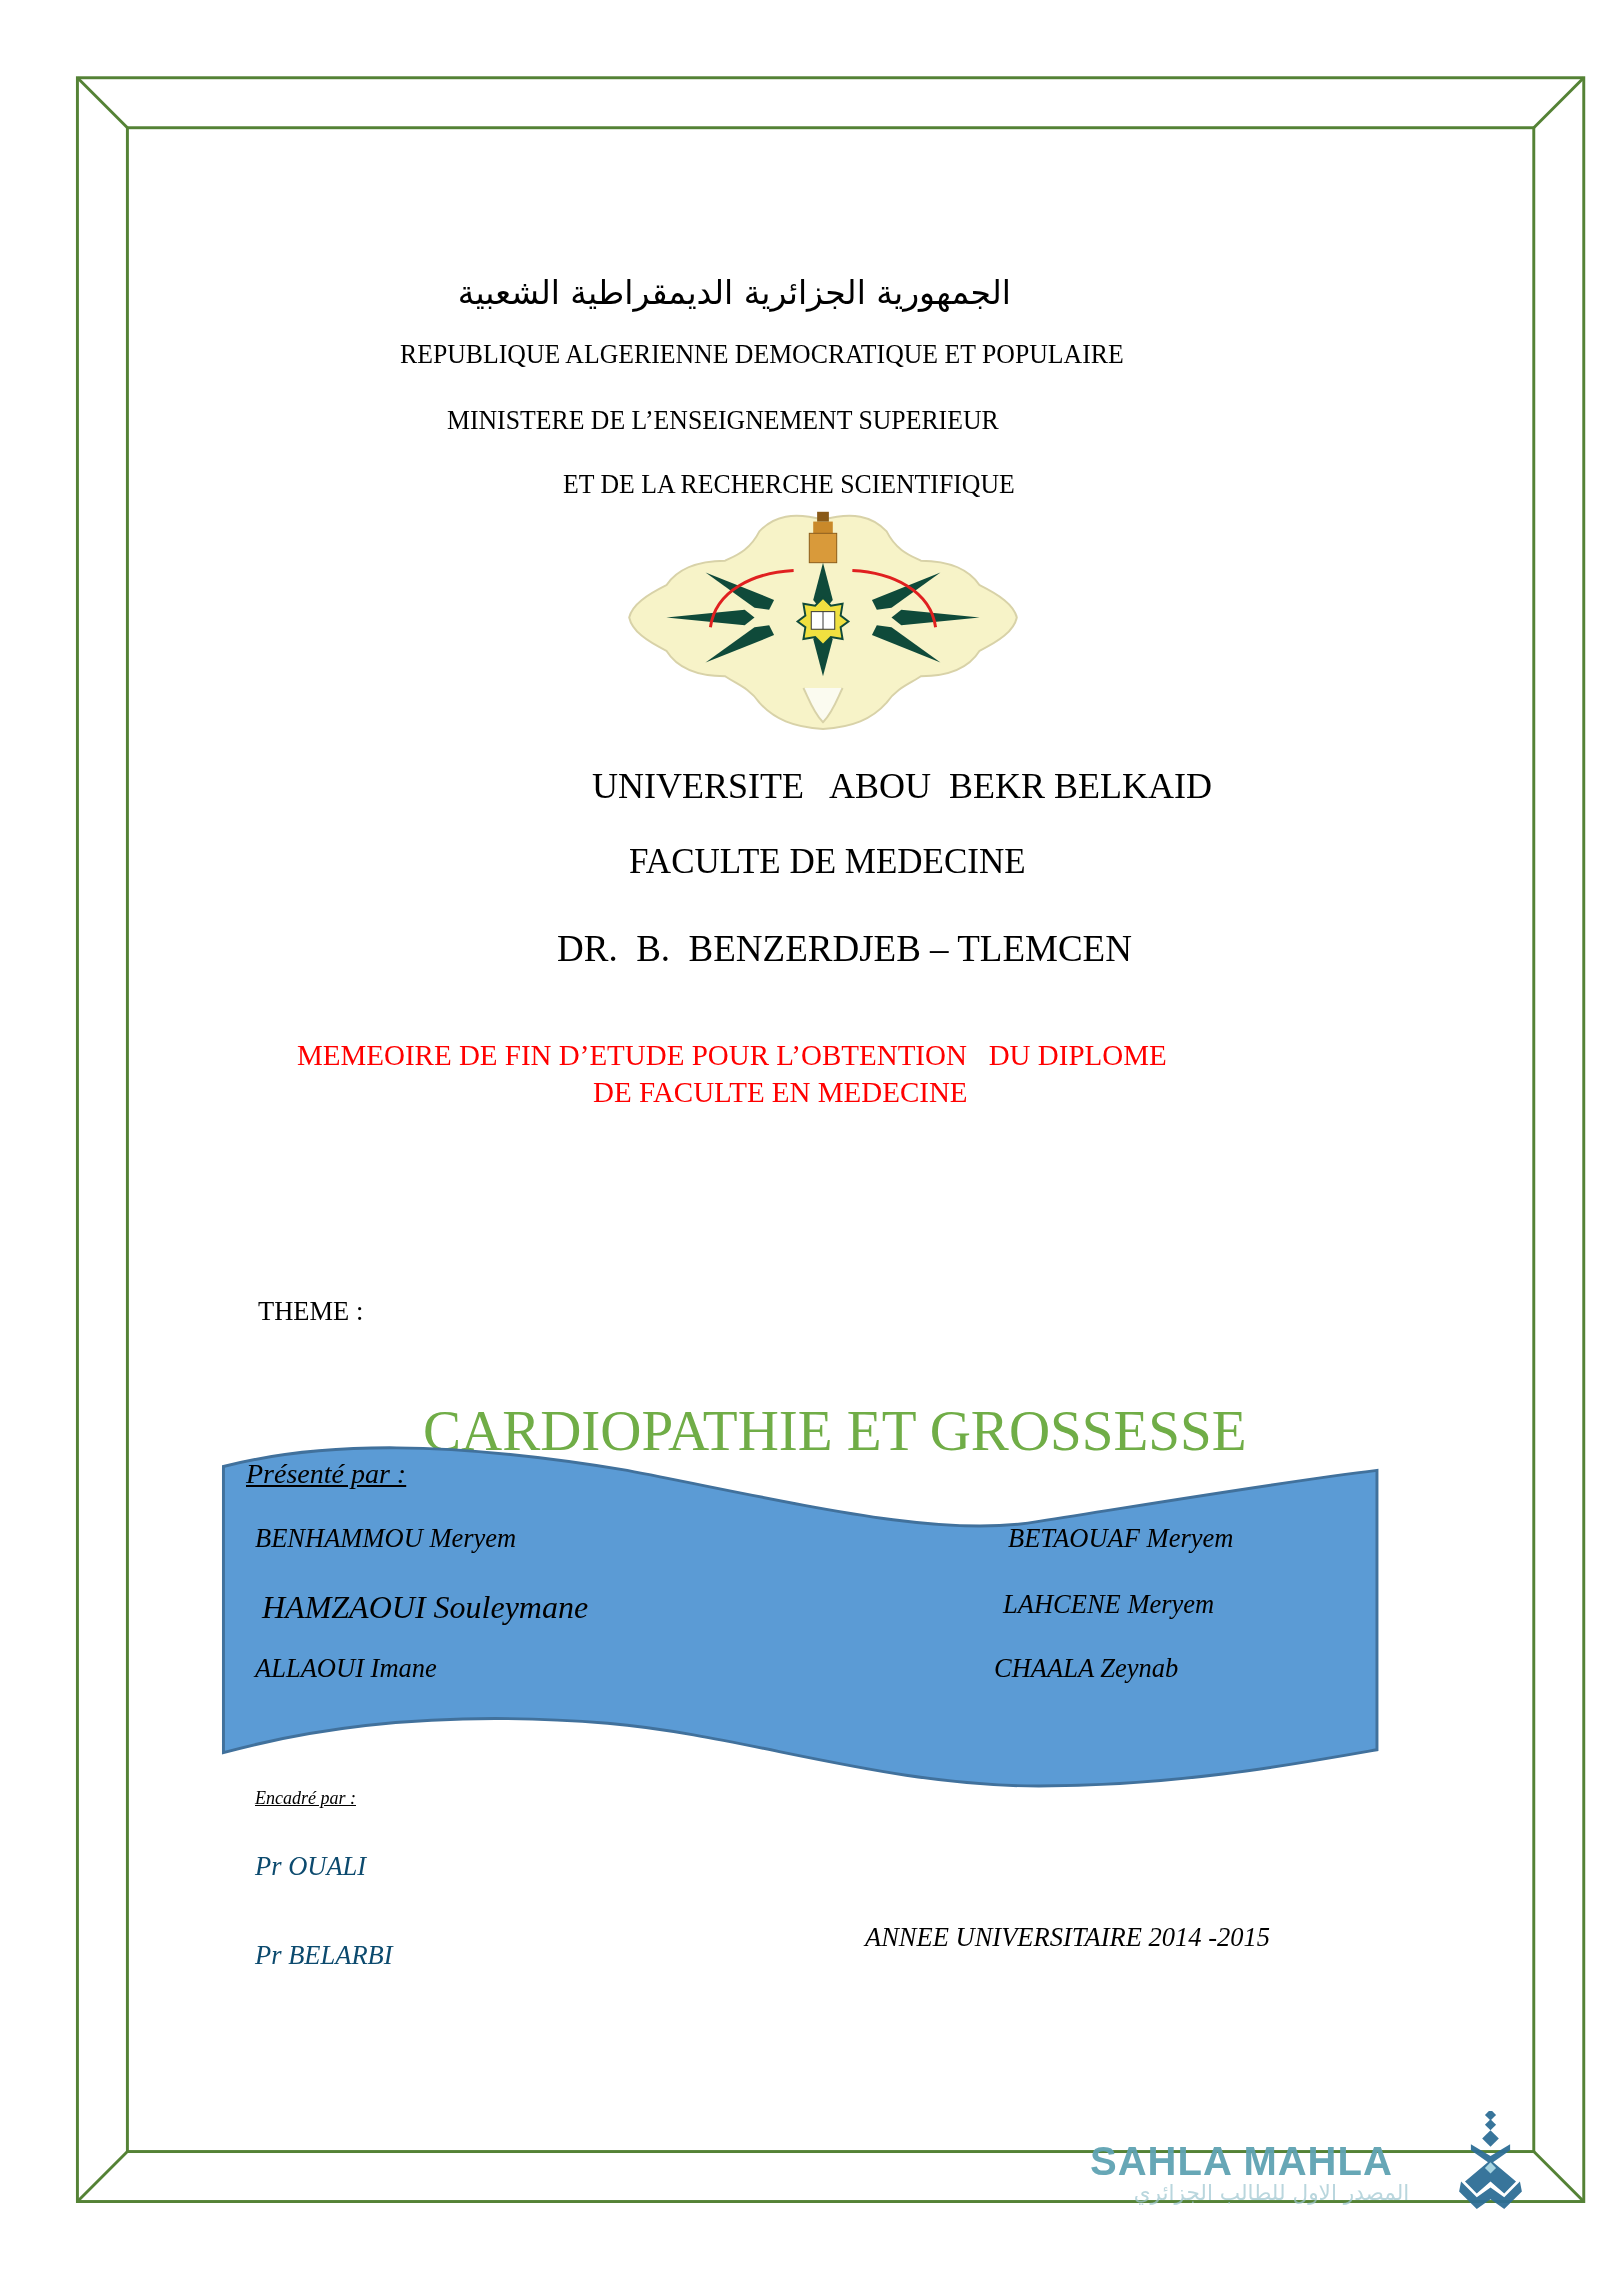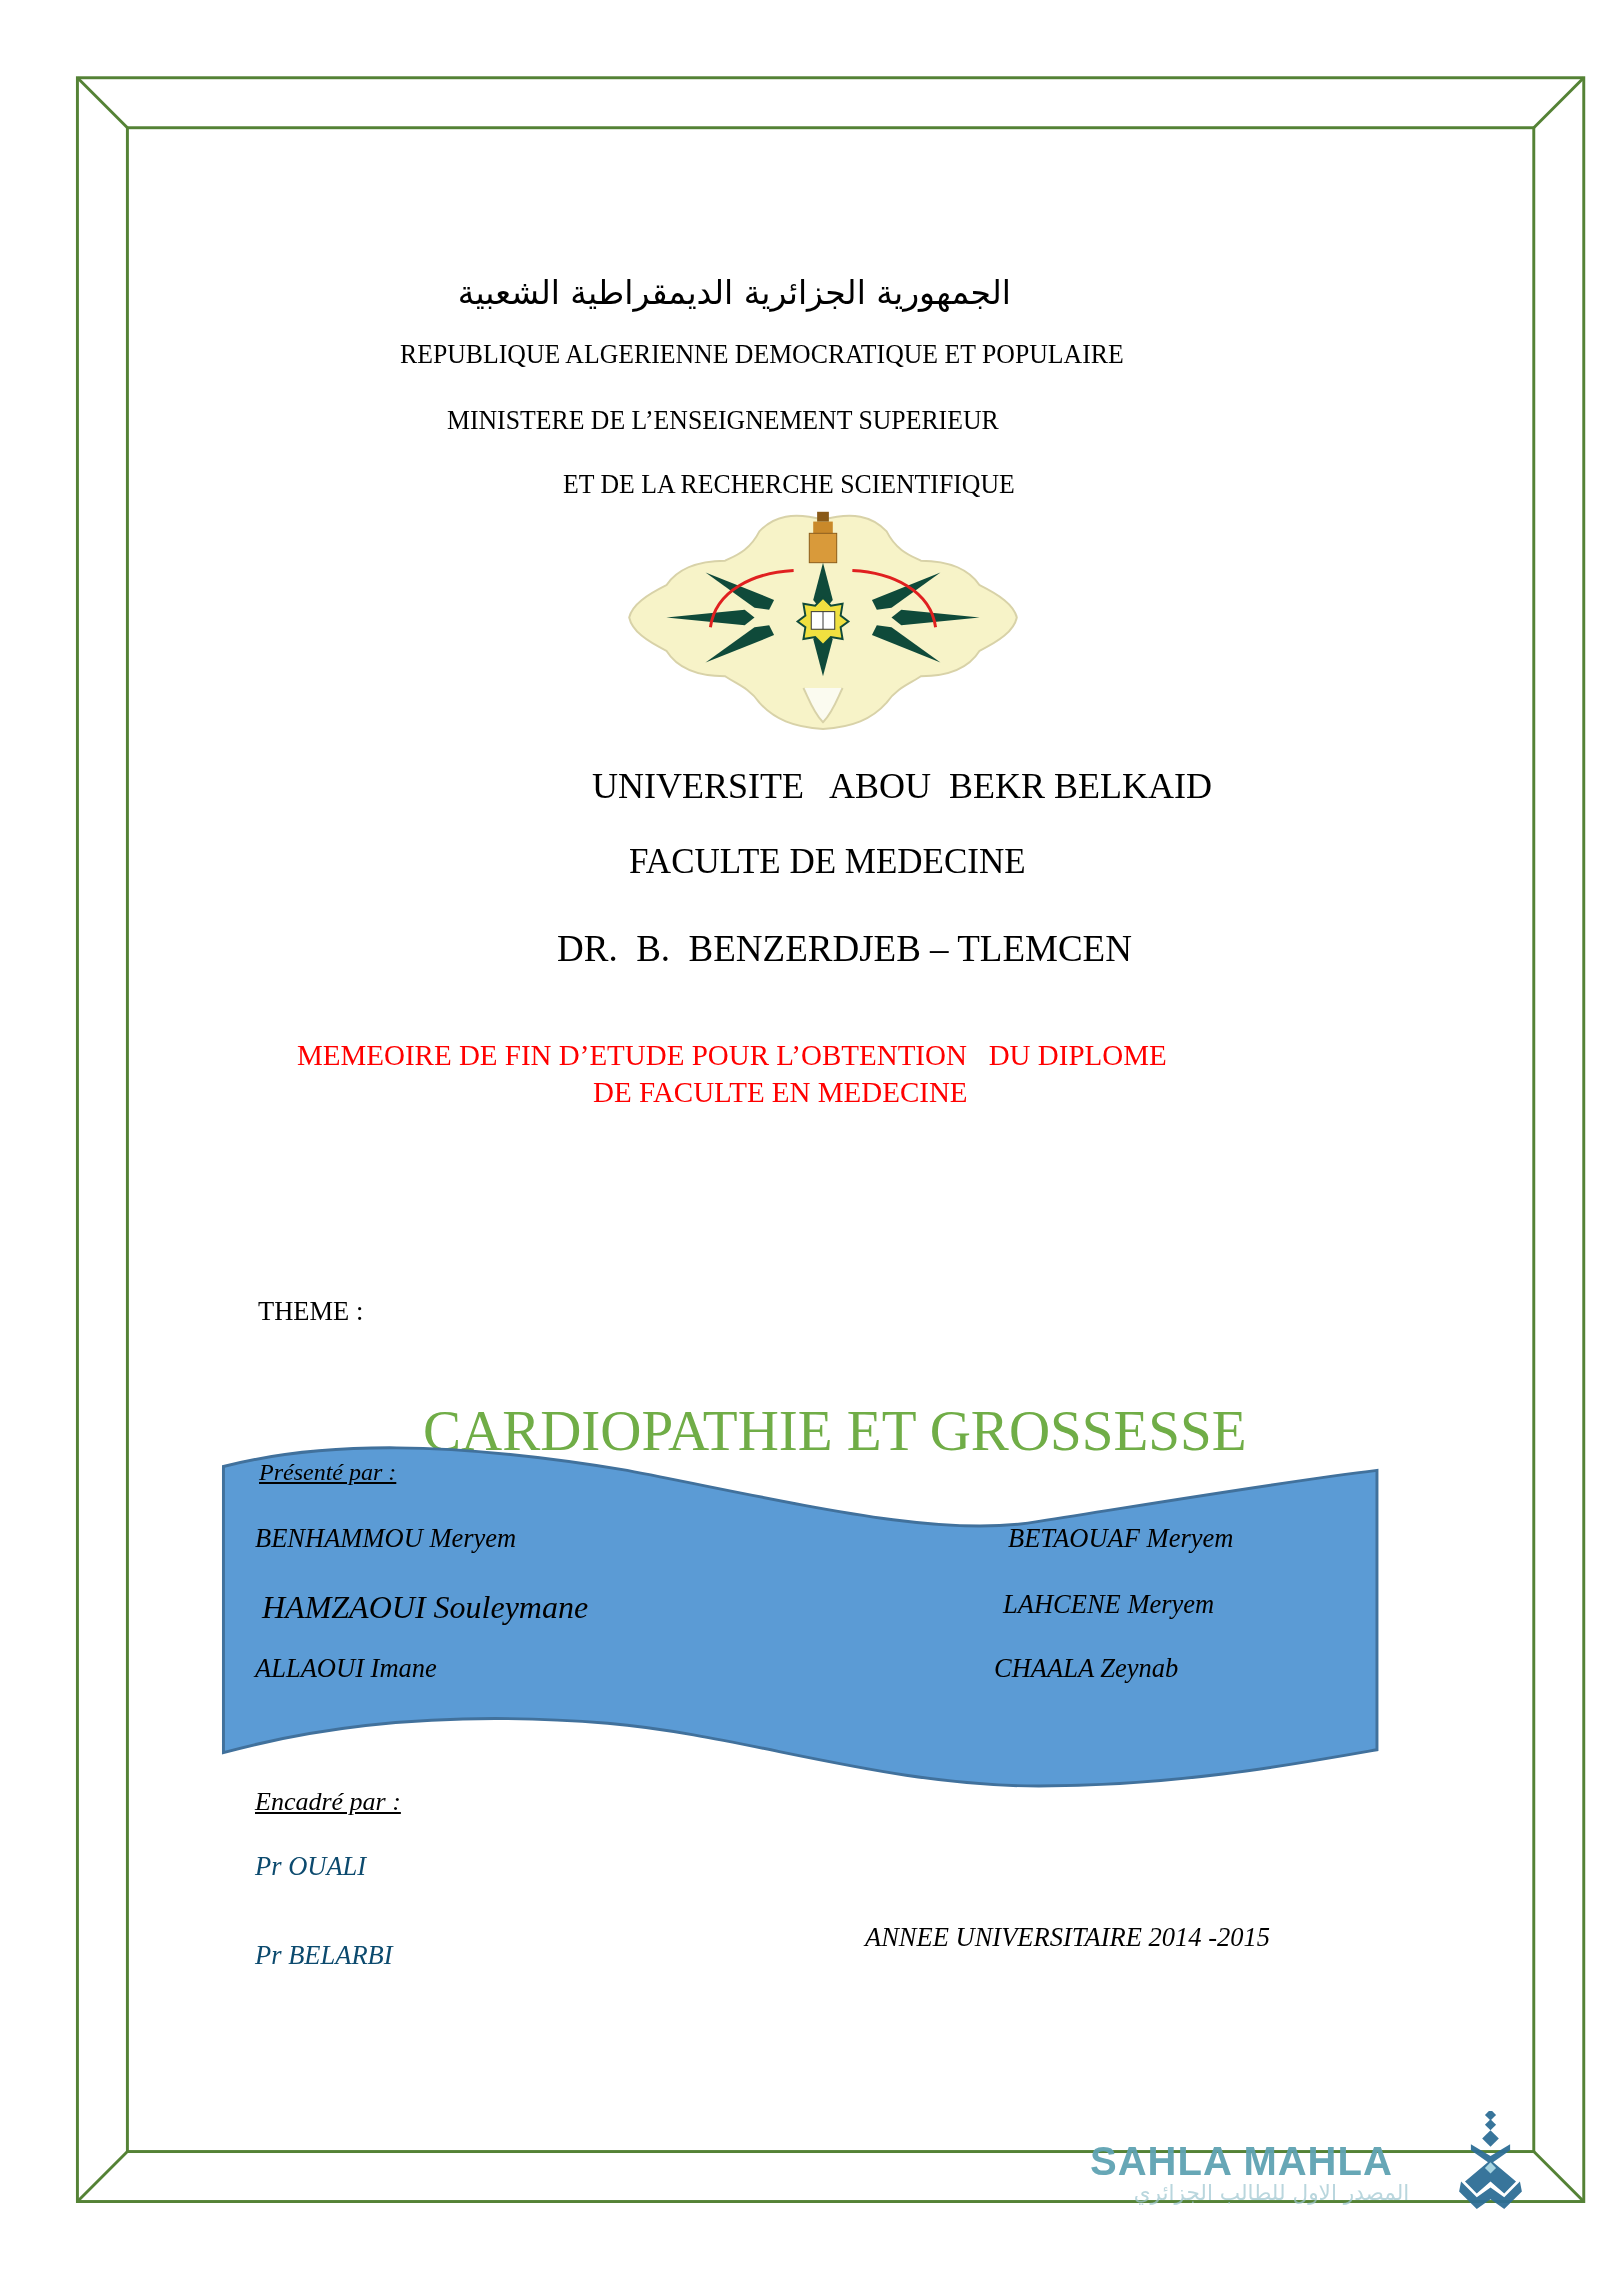"Présenté par :" div.line { font-size: 24px -> 28px; left: 259px -> 246px }
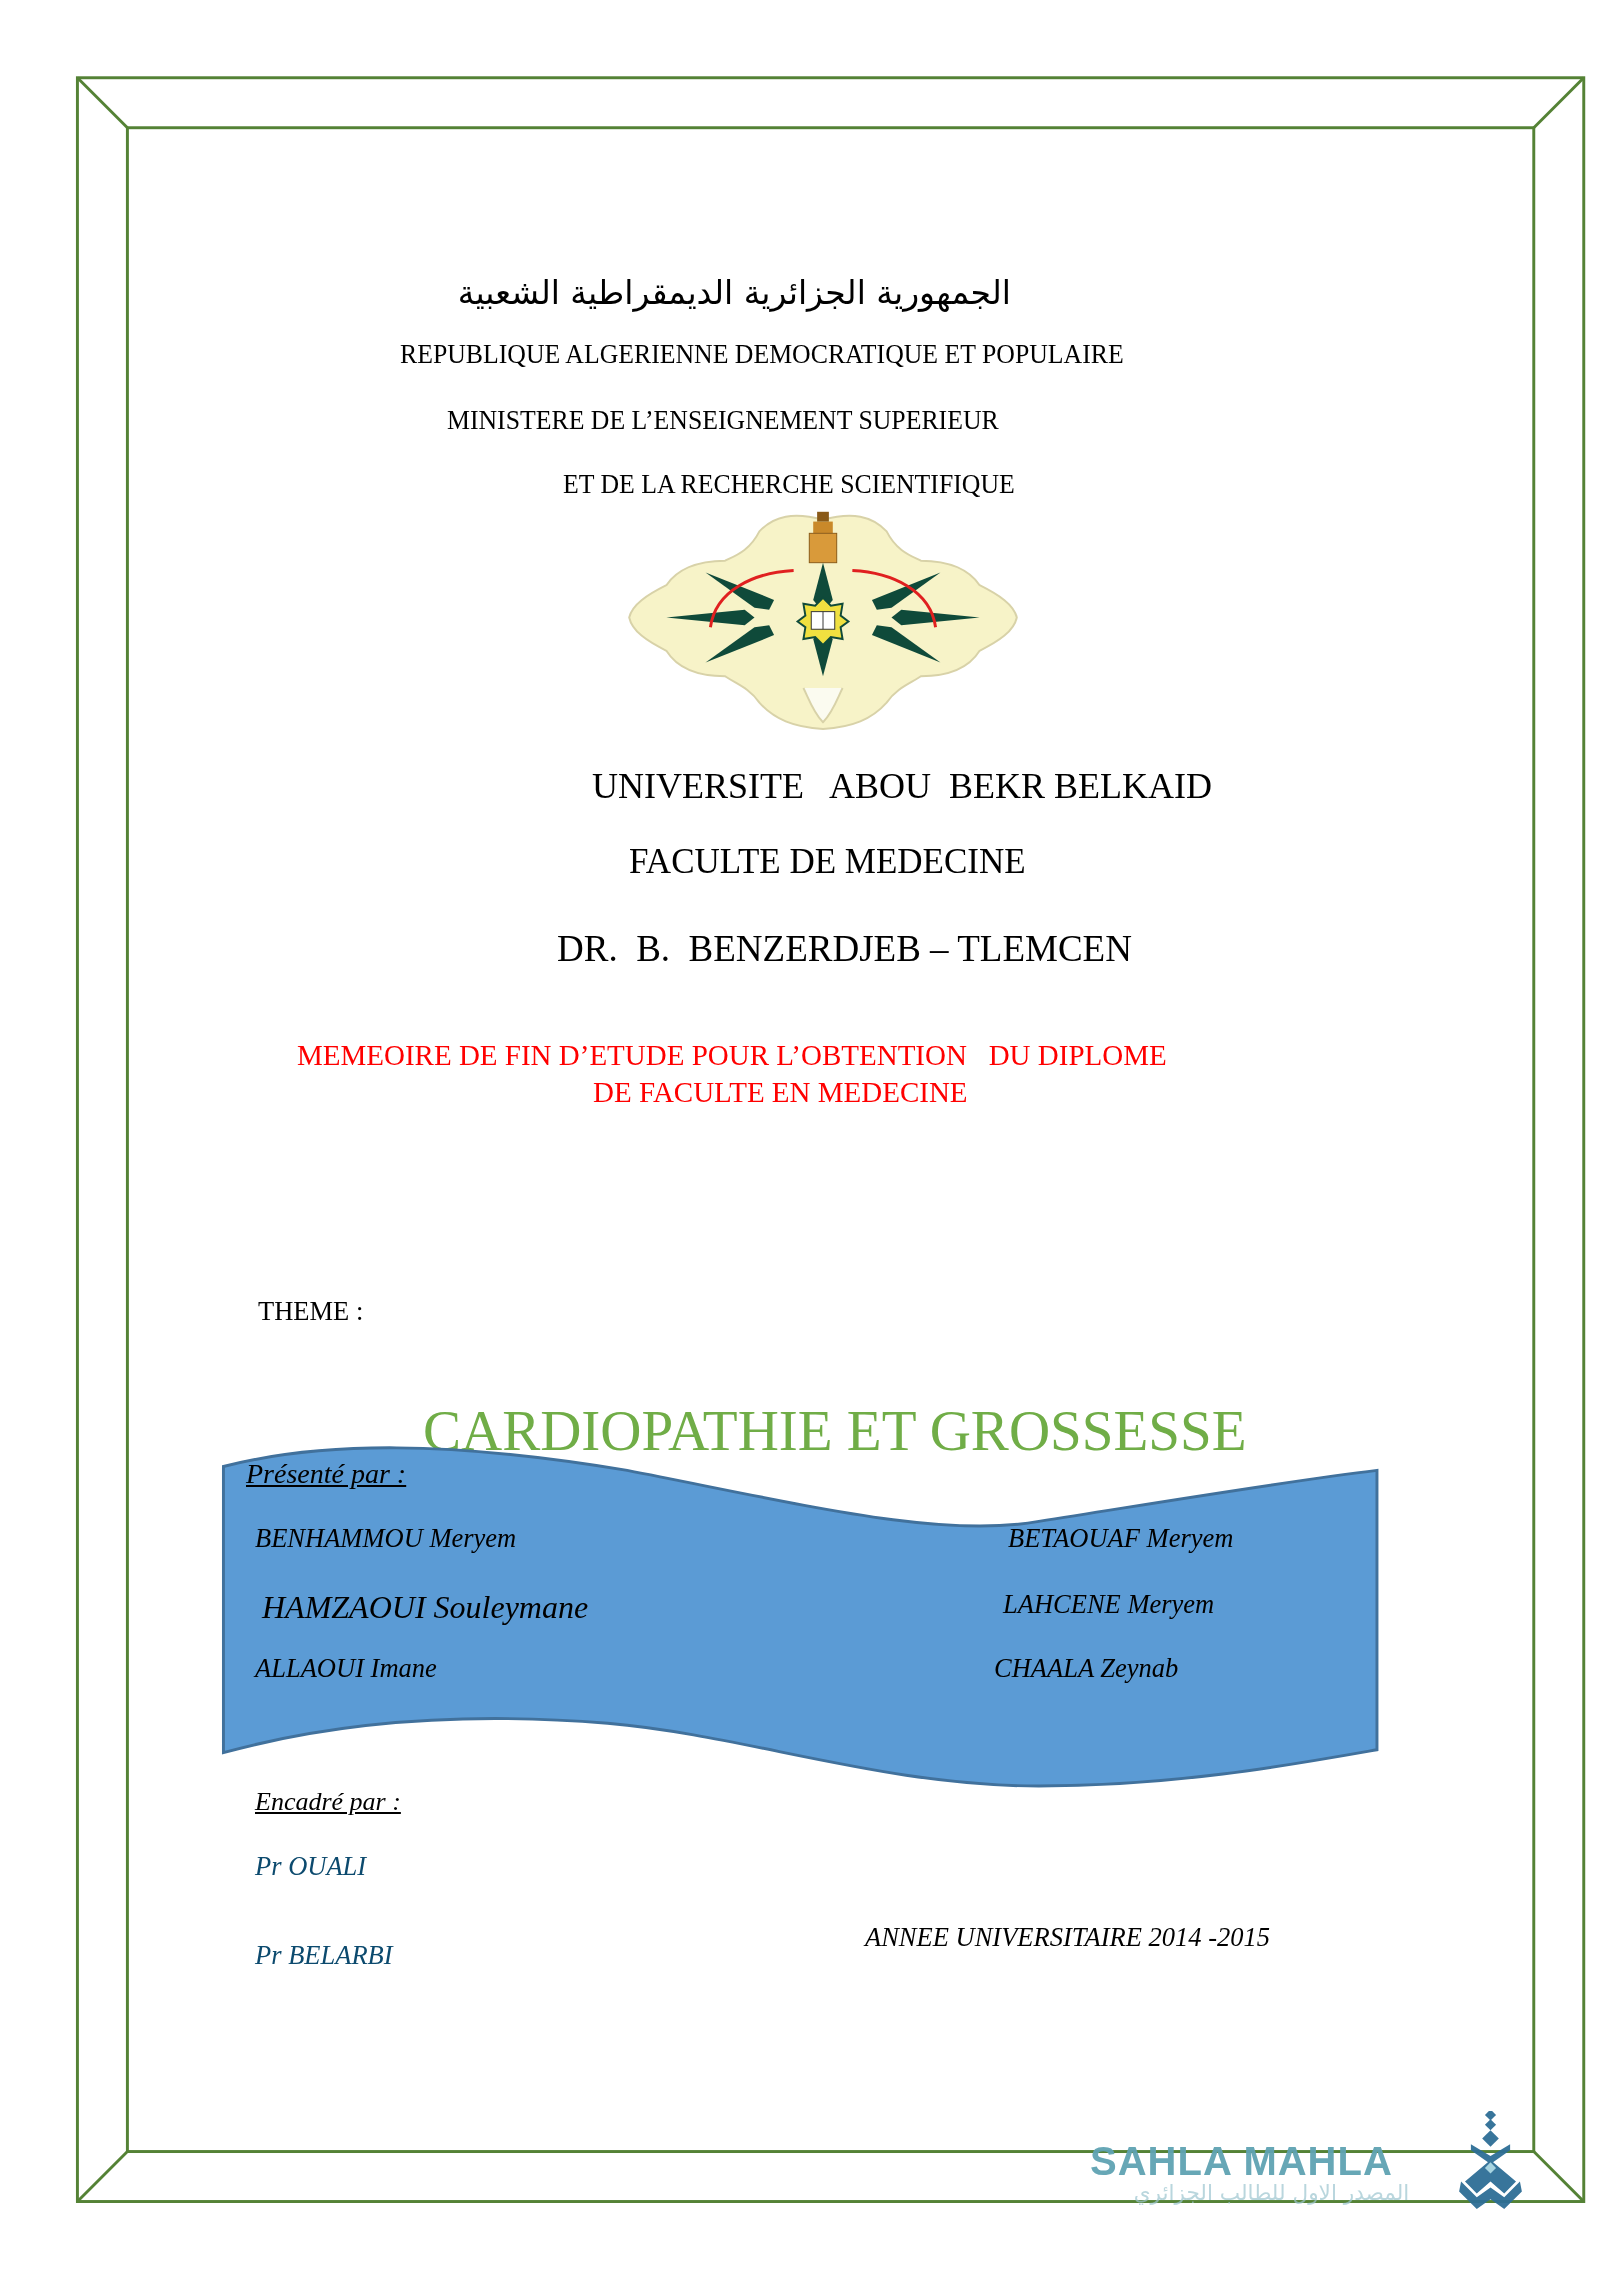"Encadré par :" div.line { font-size: 26px -> 18px }
